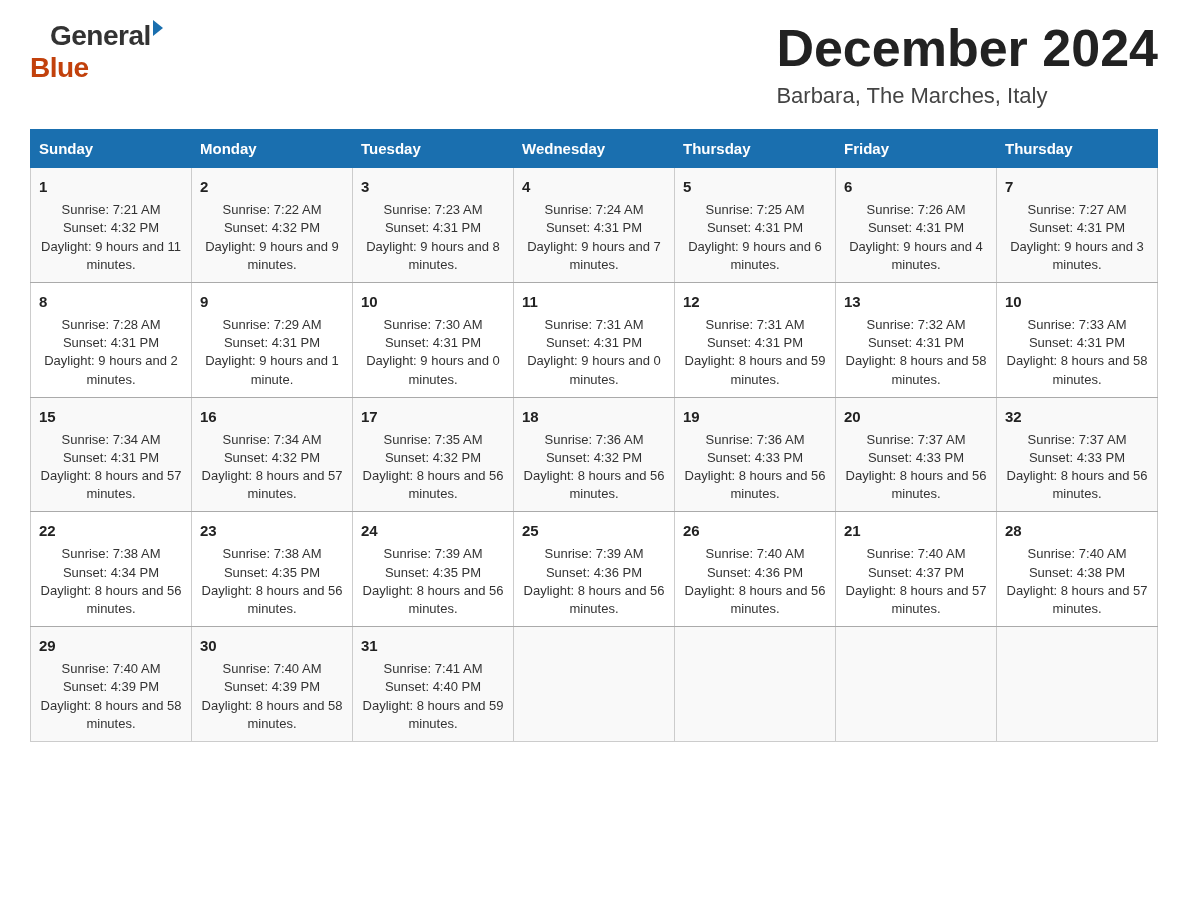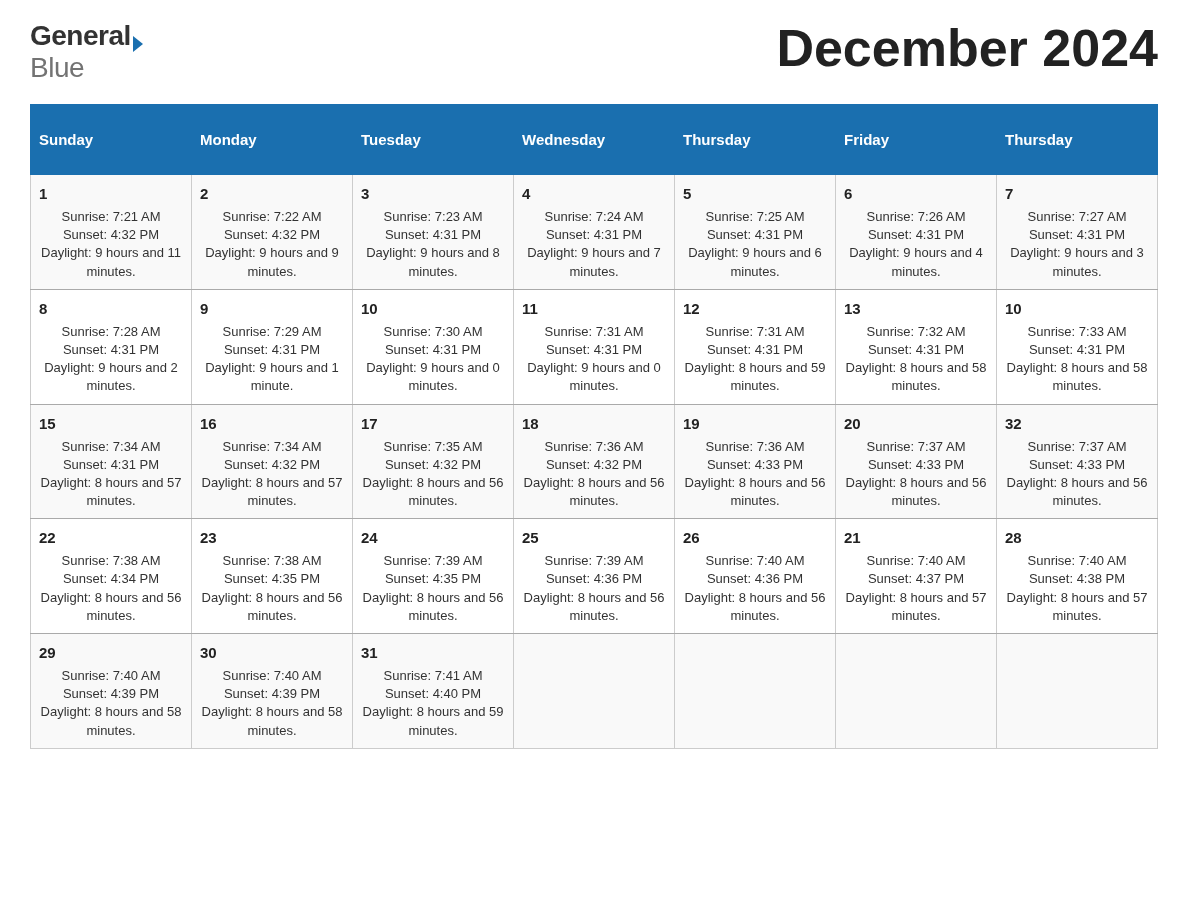"General" .logo-line1 { align-items: flex-end -> flex-start; margin-left: none -> 20px }
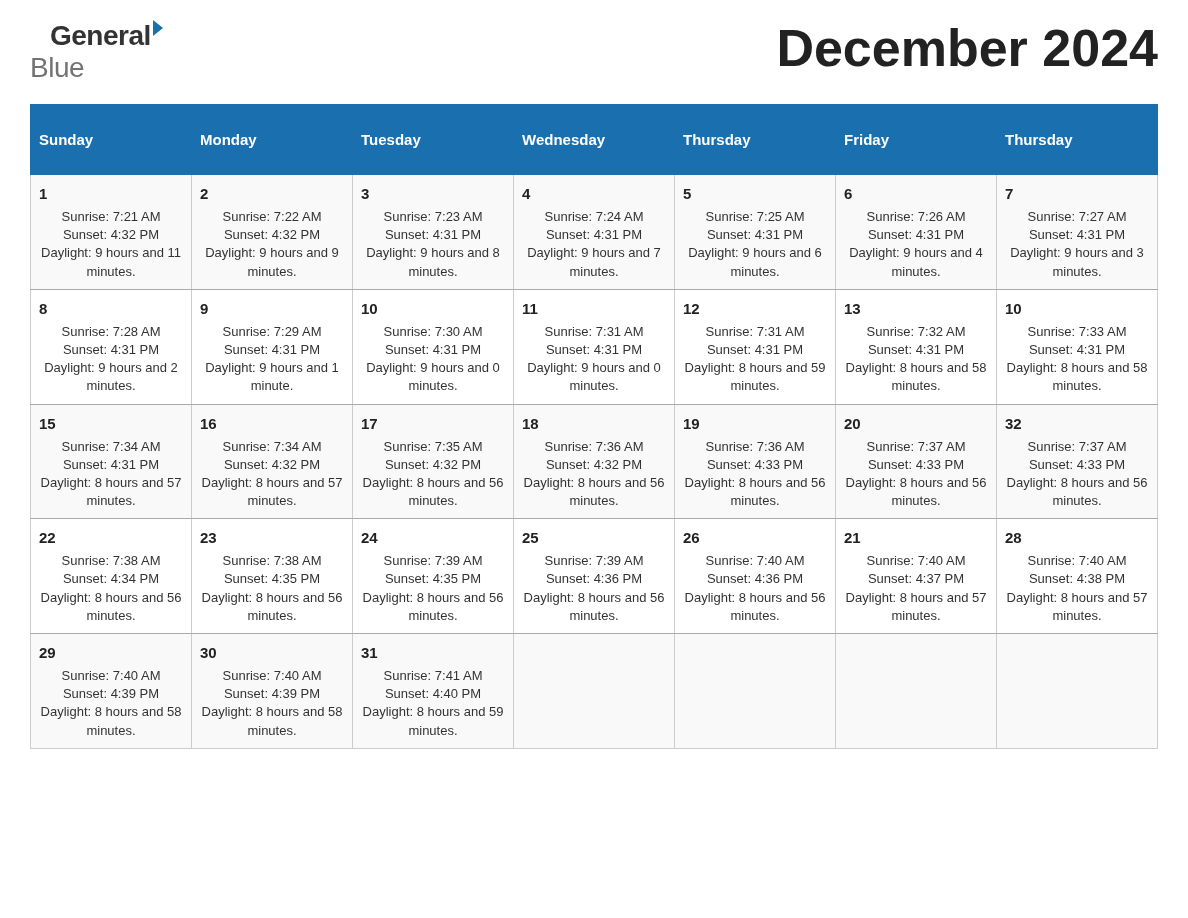"Blue" .logo-blue { color: #737373 -> #c2410c; font-weight: normal -> bold }
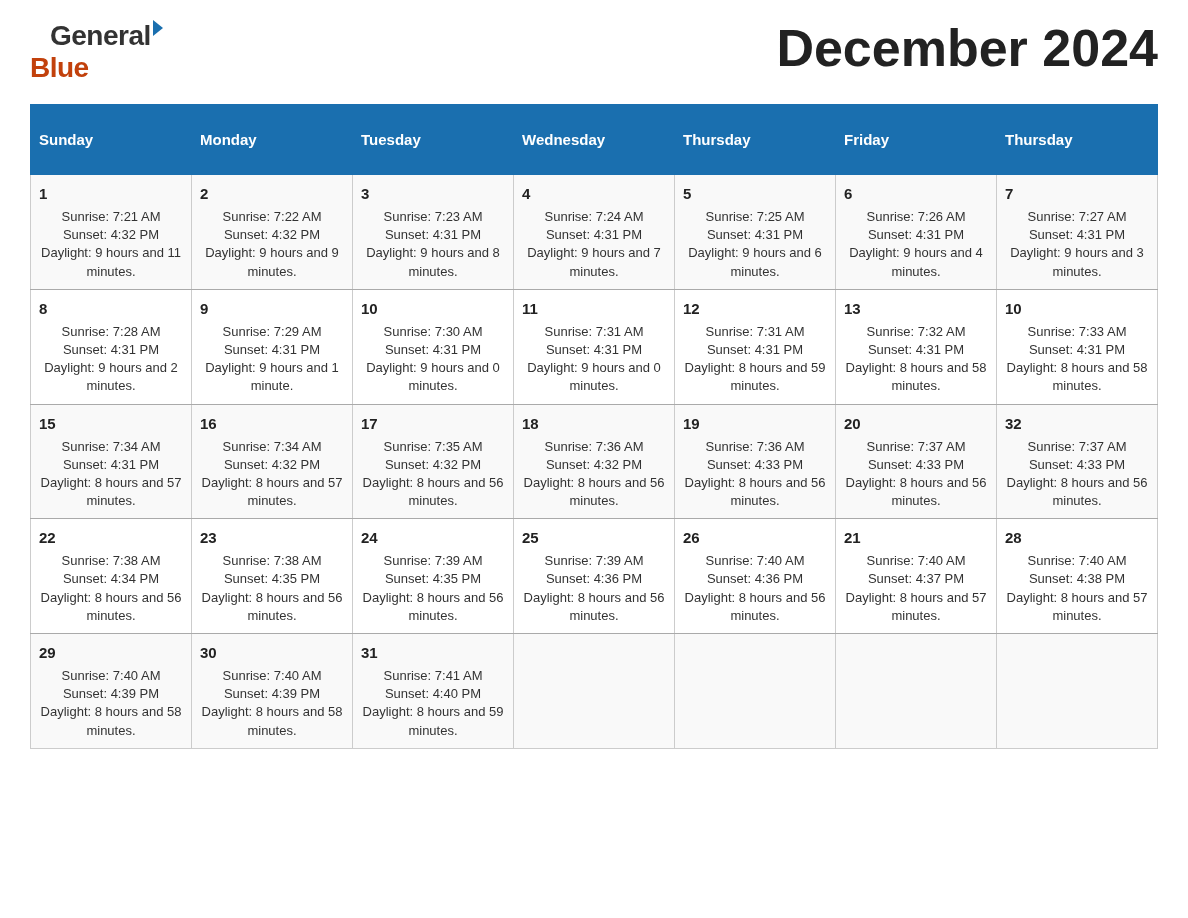"Barbara, The Marches, Italy" div.subtitle { html: none -> <div>Barbara, The Marches, Italy</div> }
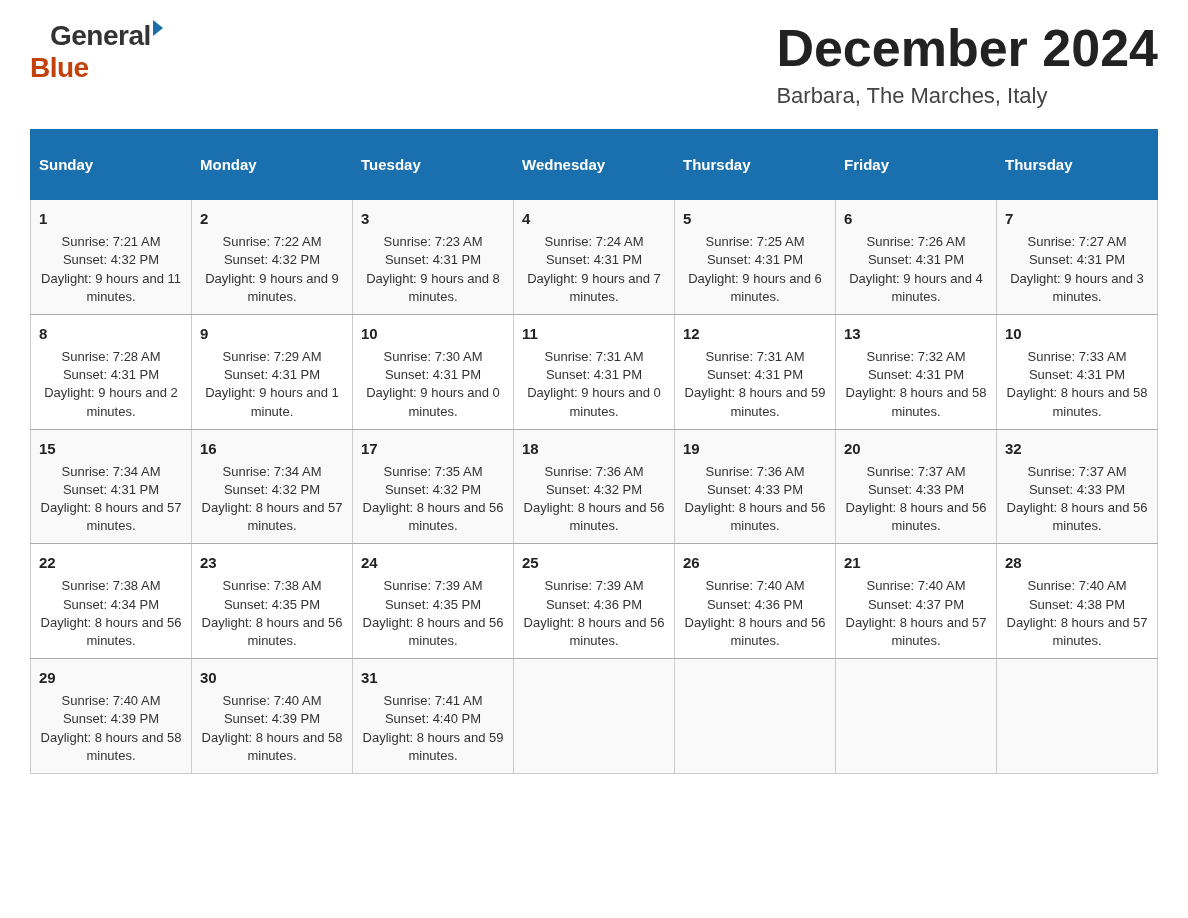"Sunday" th { padding: 26px 8px -> 10px 8px }
